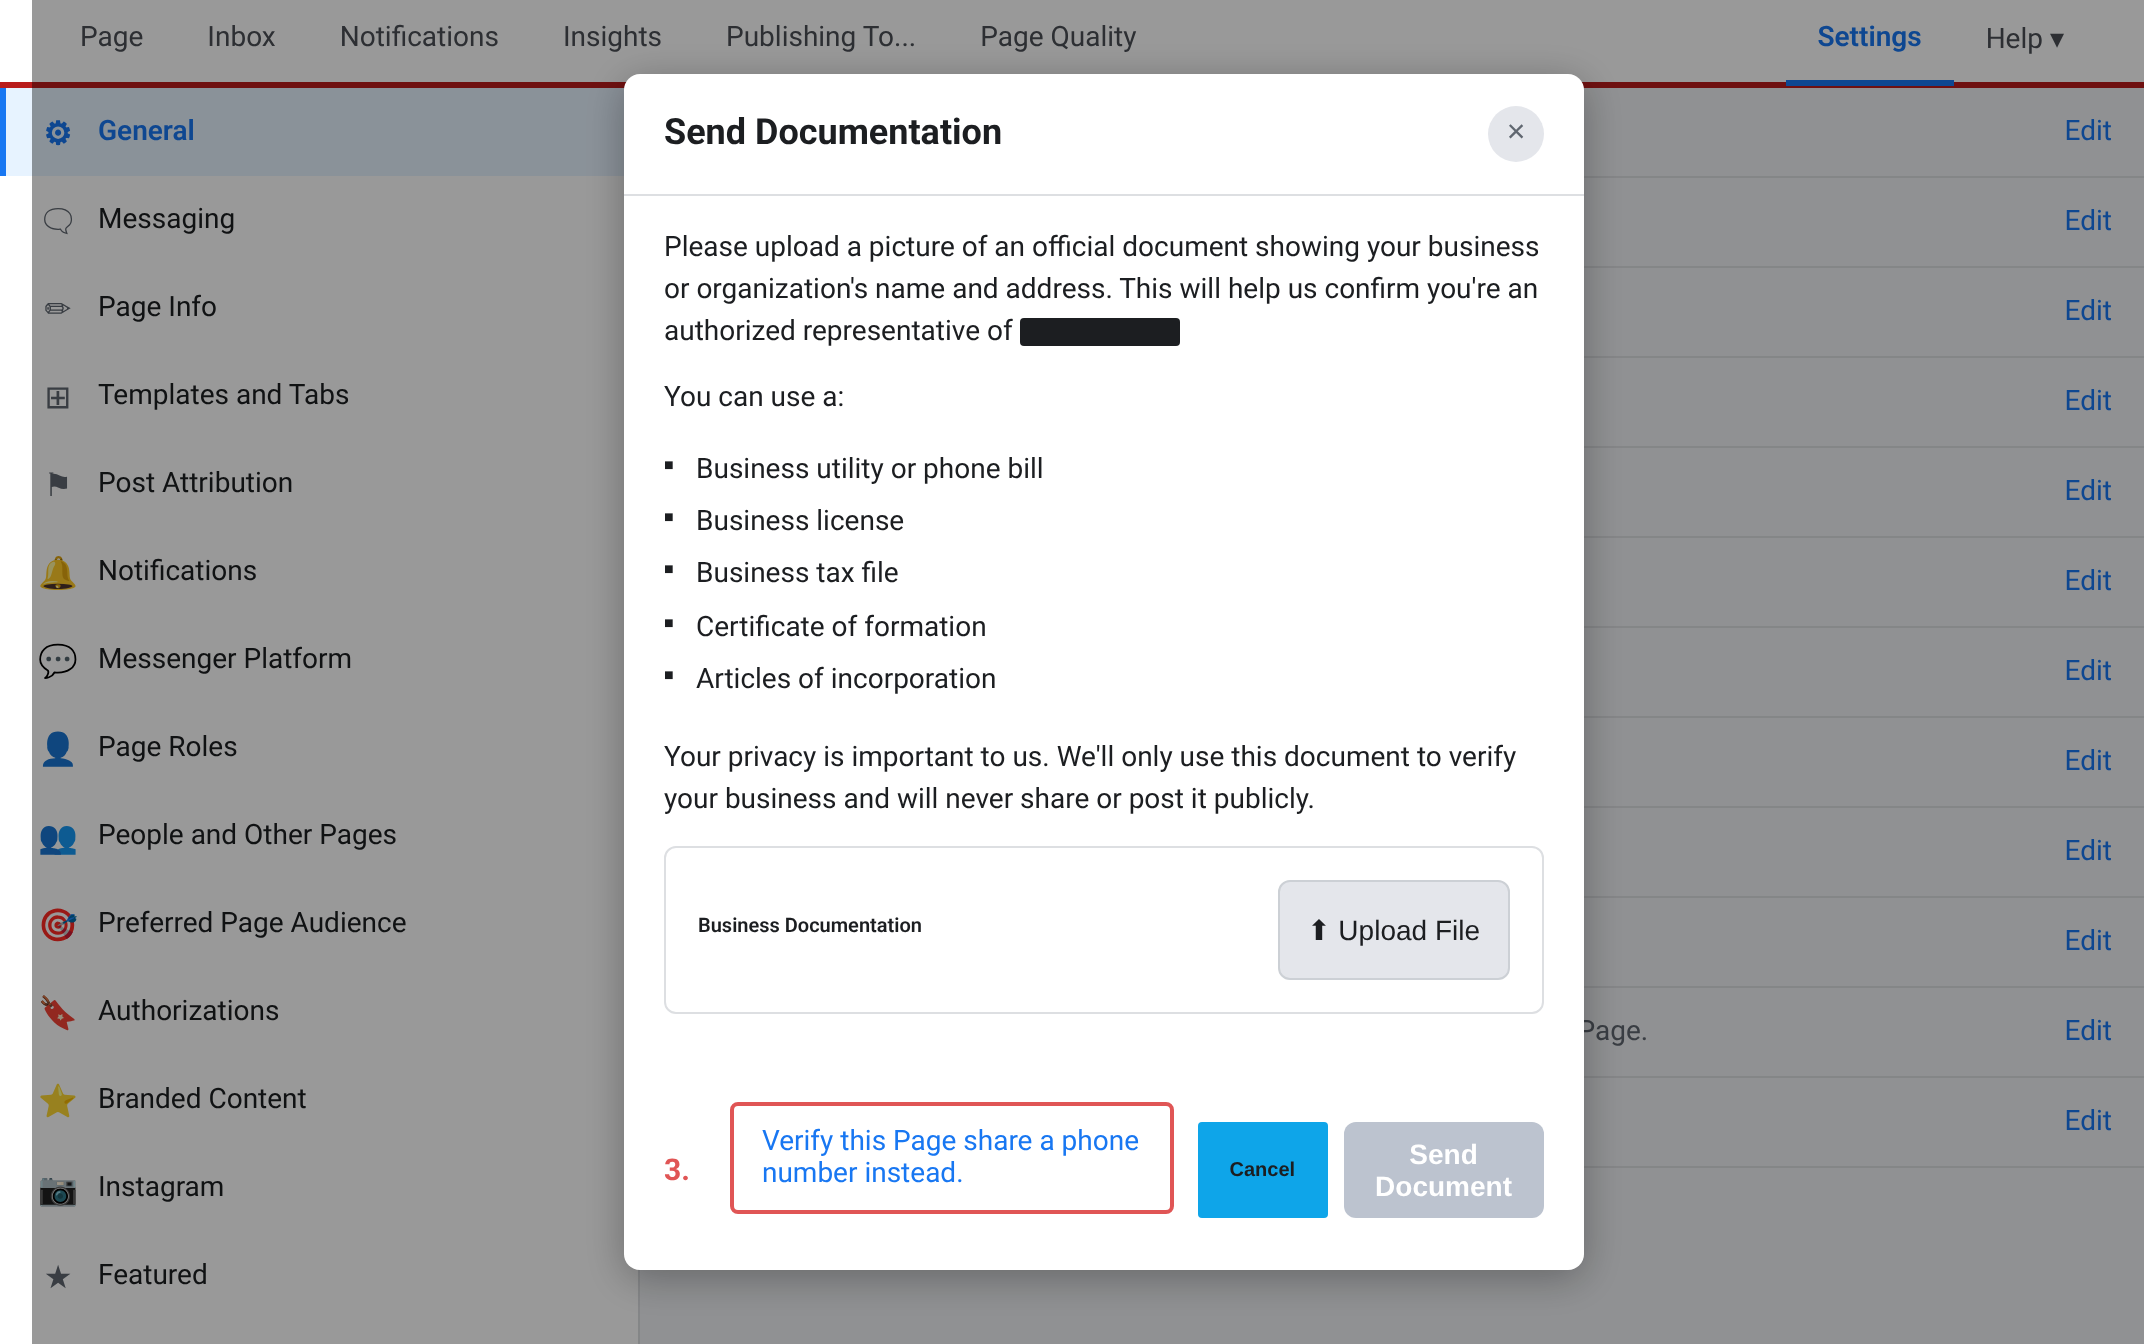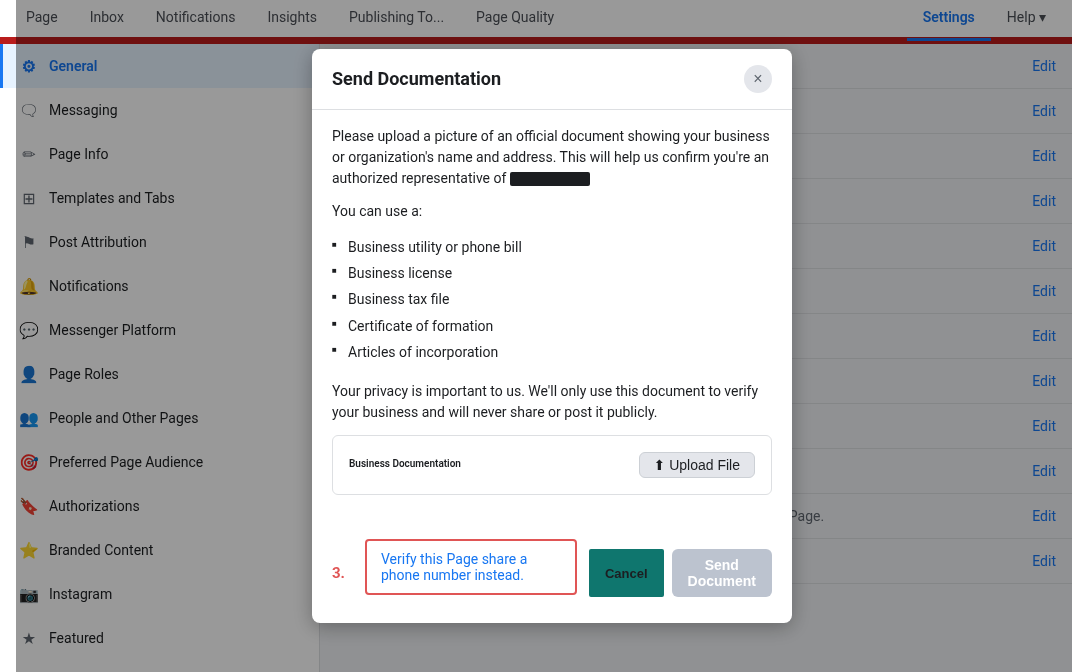"Page" .top-nav { border-bottom: 7px solid #b91c1c -> 3px solid #b91c1c; padding: 0 10px -> 0 24px }
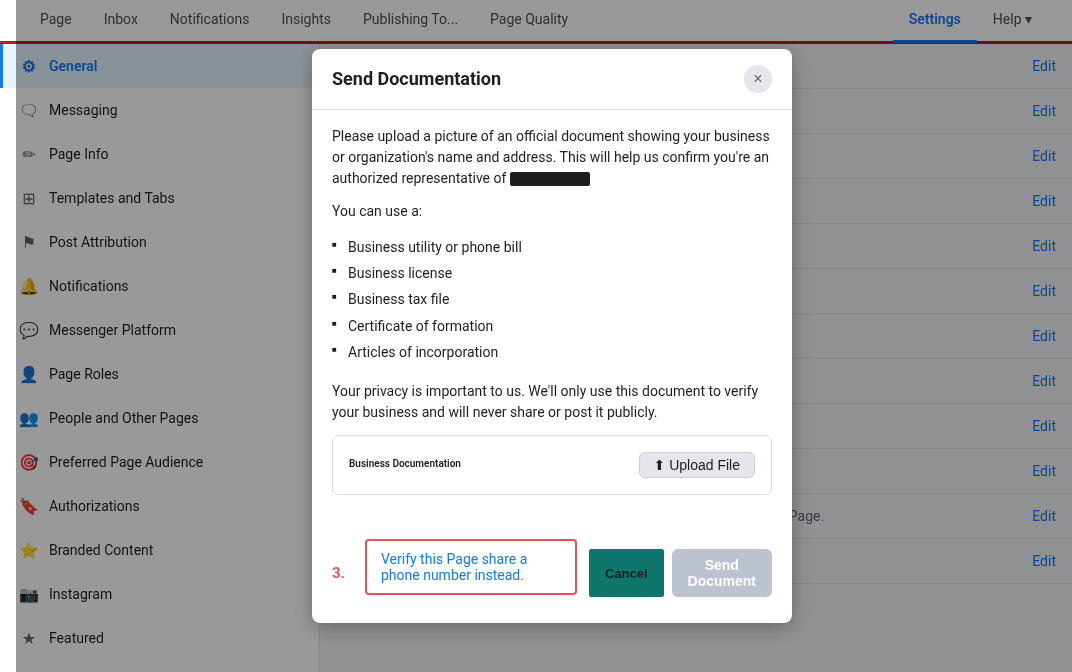"⬆ Upload File" .upload-btn { padding: 4px 14px -> 16px 14px }
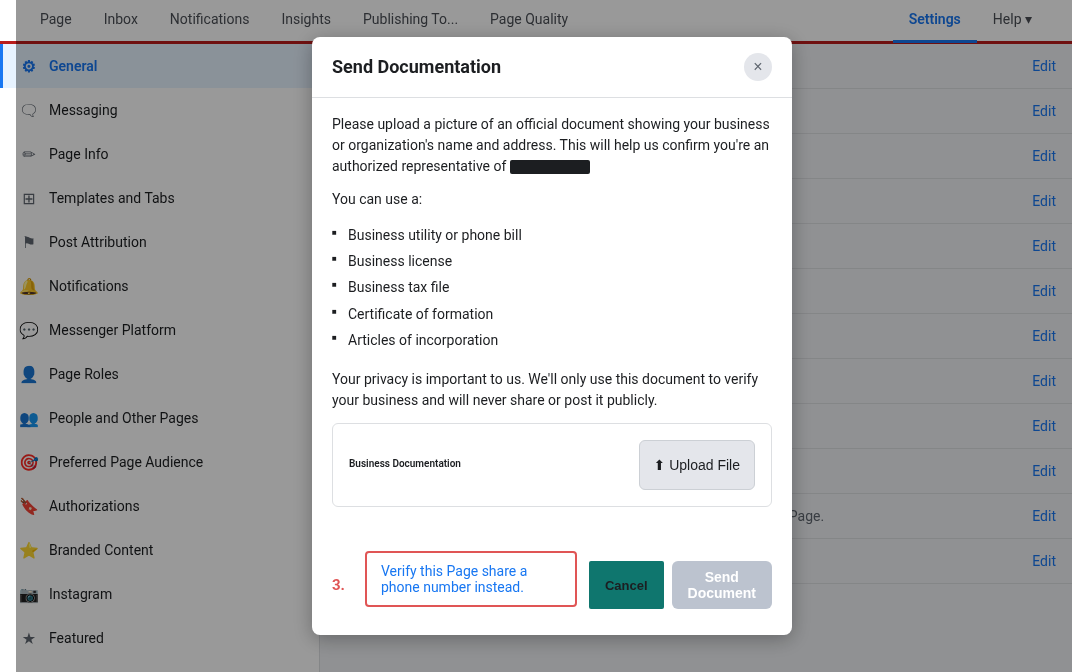"Cancel" .btn-cancel { background: #0f766e -> #0ea5e9; font-size: 13px -> 10px }
